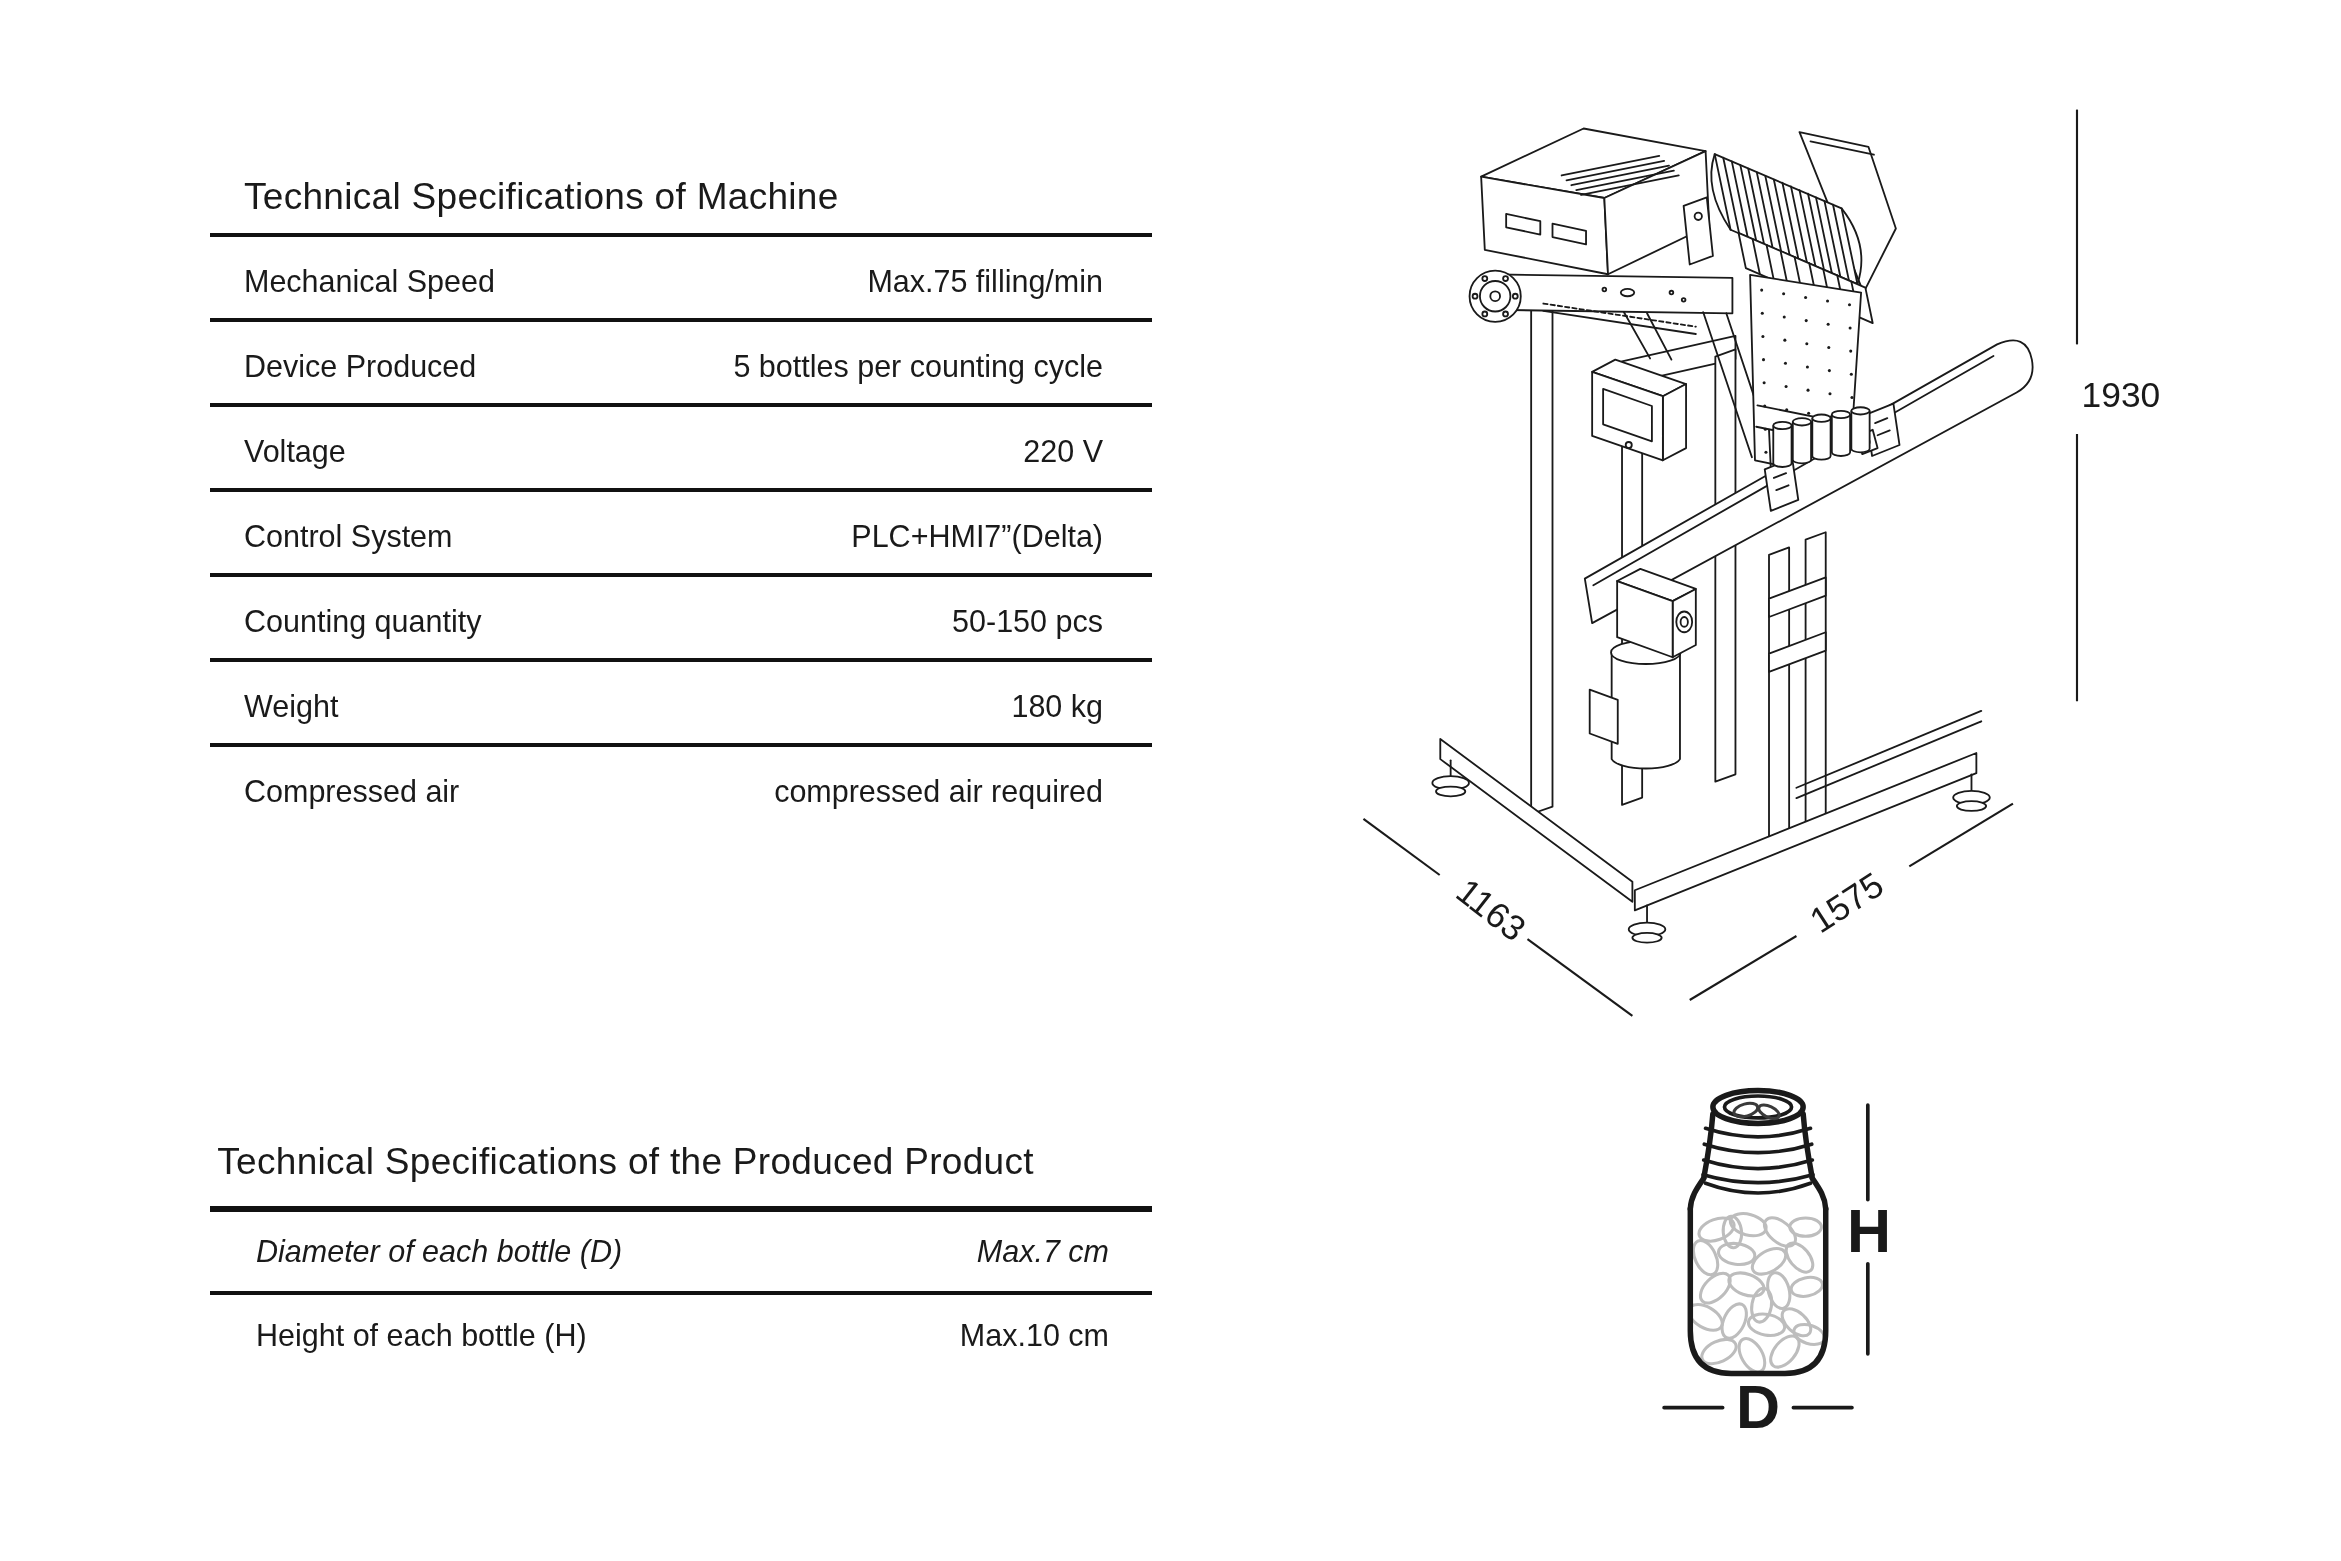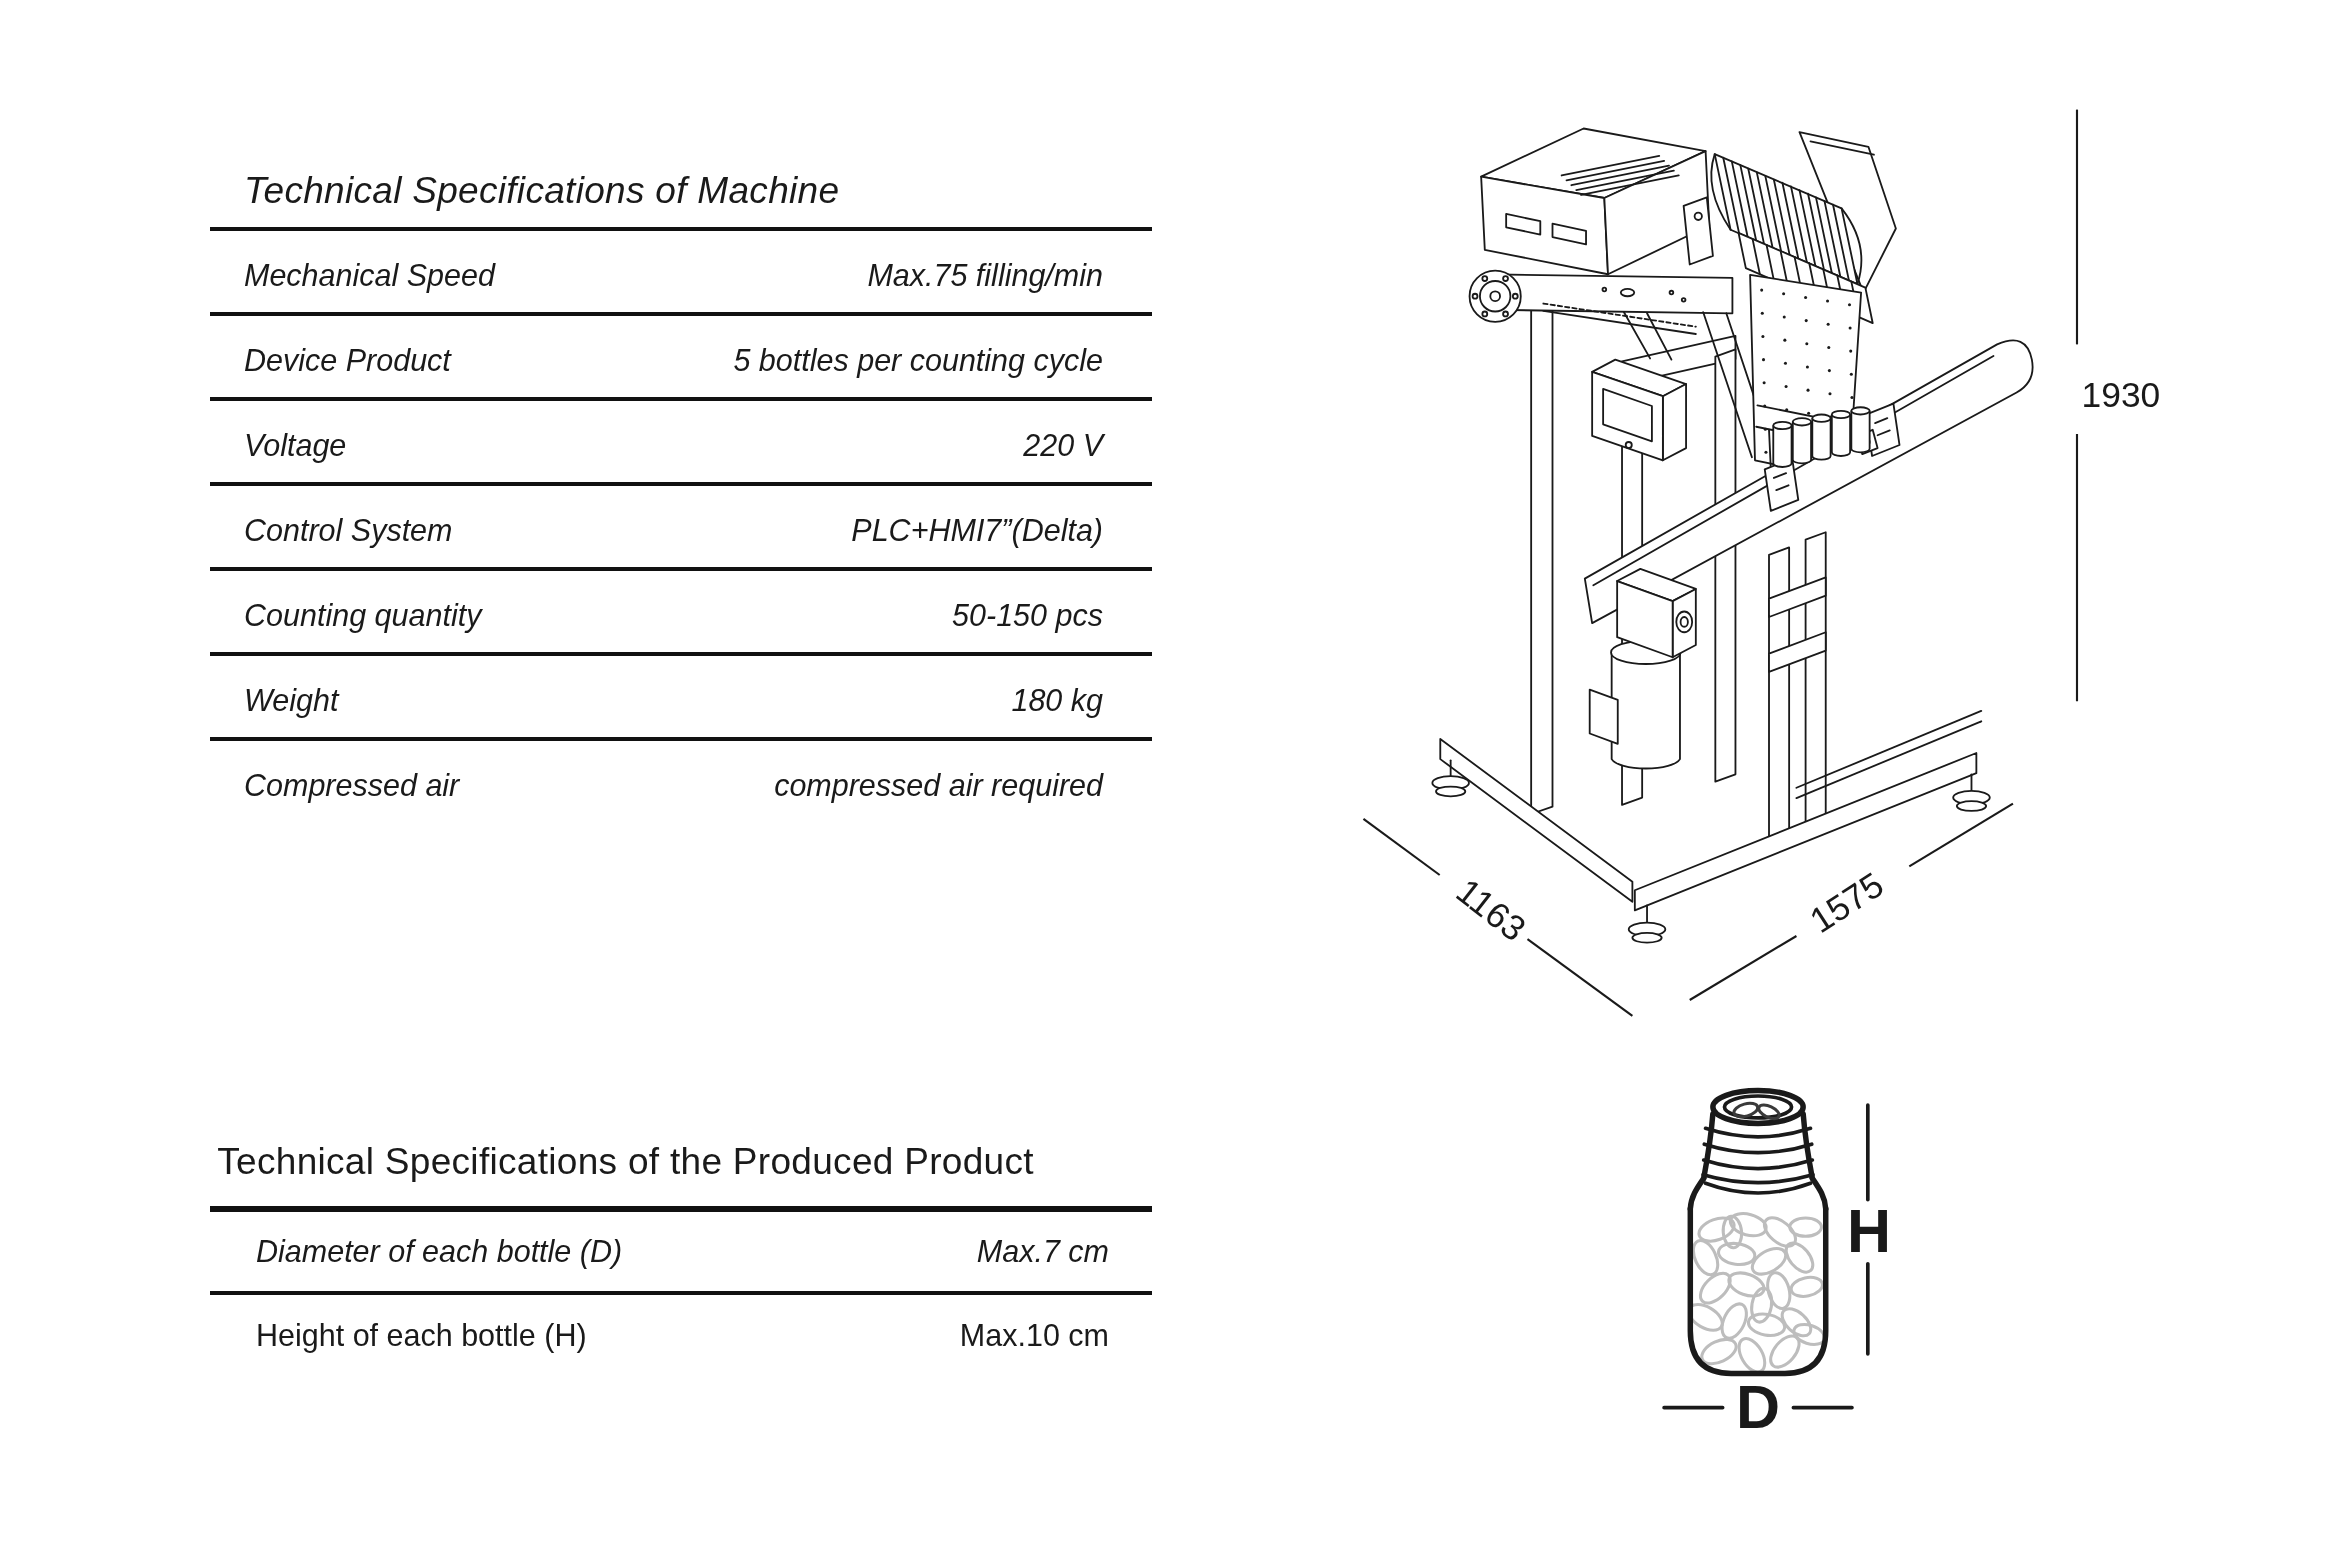"Technical Specifications of Machine" .machine-specs { font-style: italic -> none; top: 154px -> 160px }
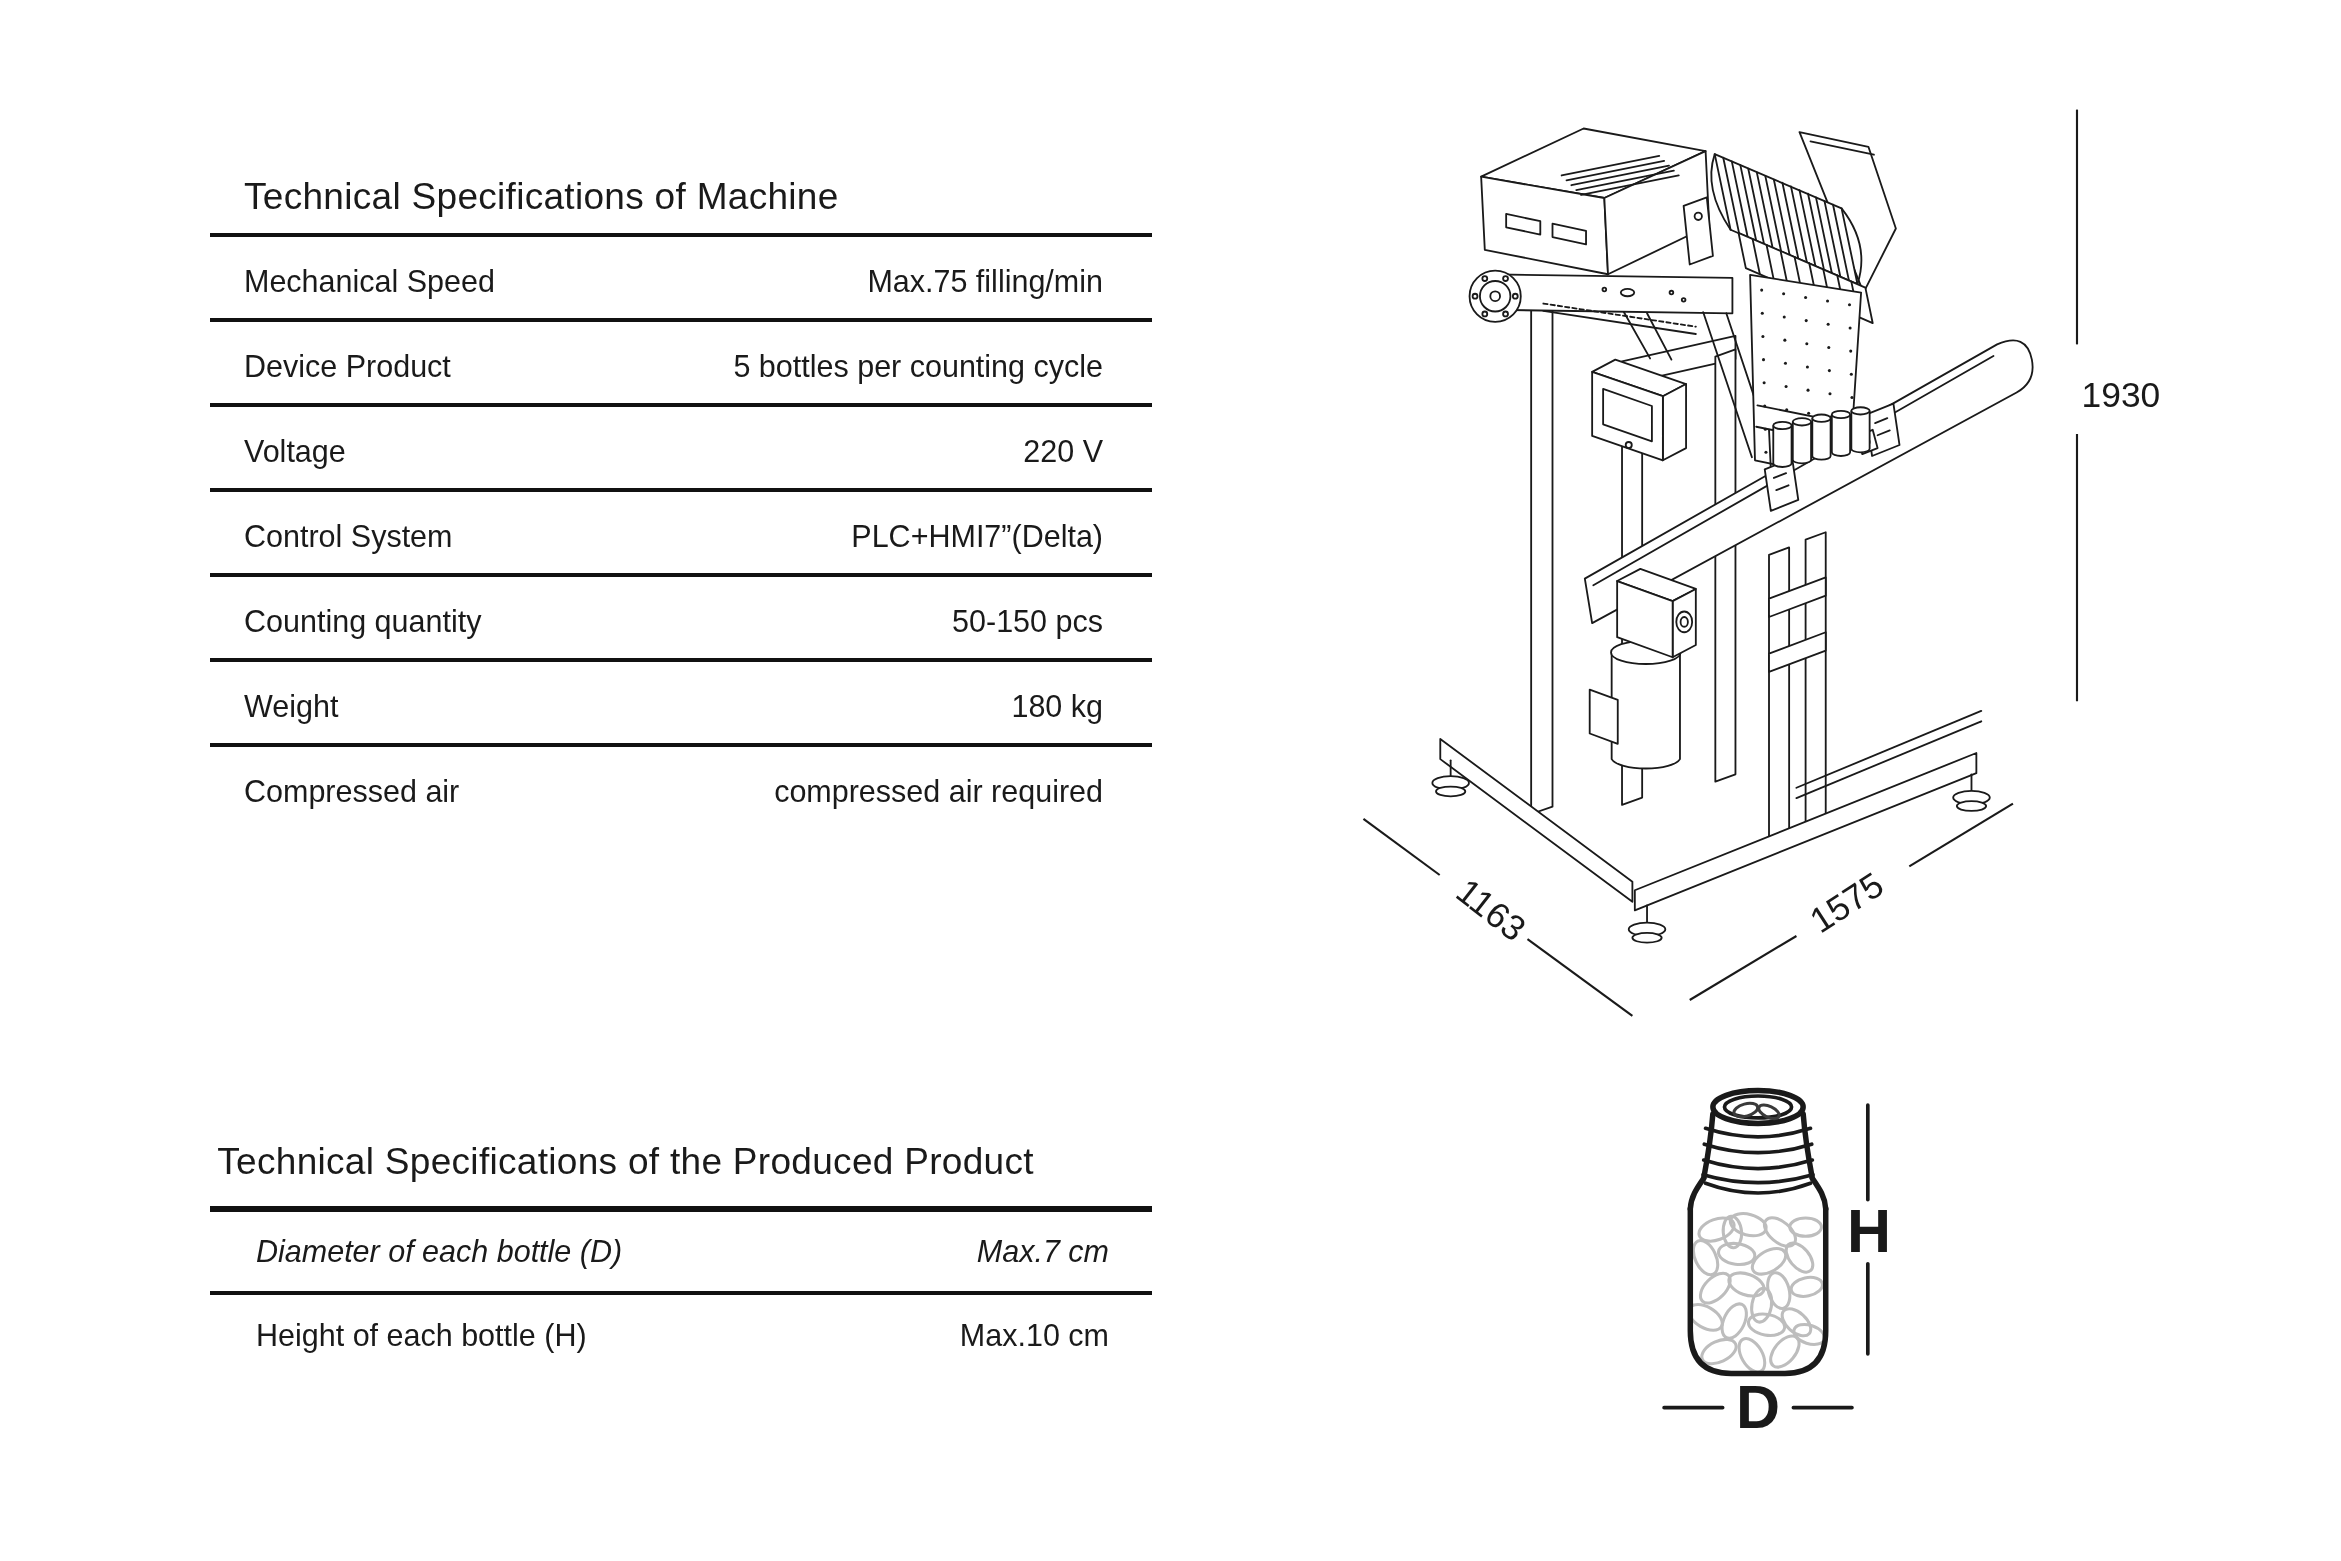"Device Product" span.spec-label { text: Product -> Produced }
